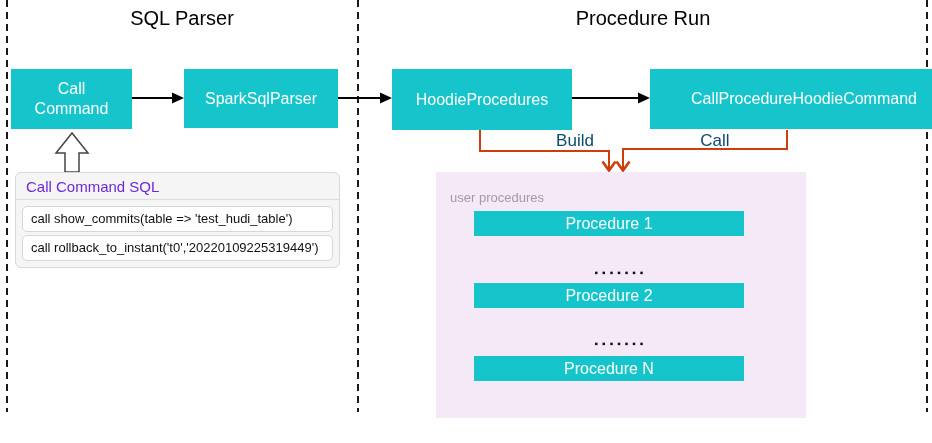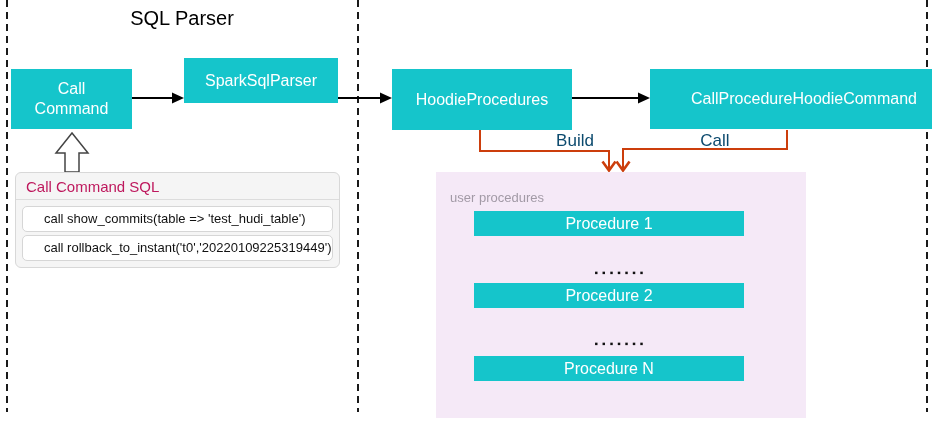"Procedure Run" div.section-title { html: none -> <div>Procedure Run</div> }
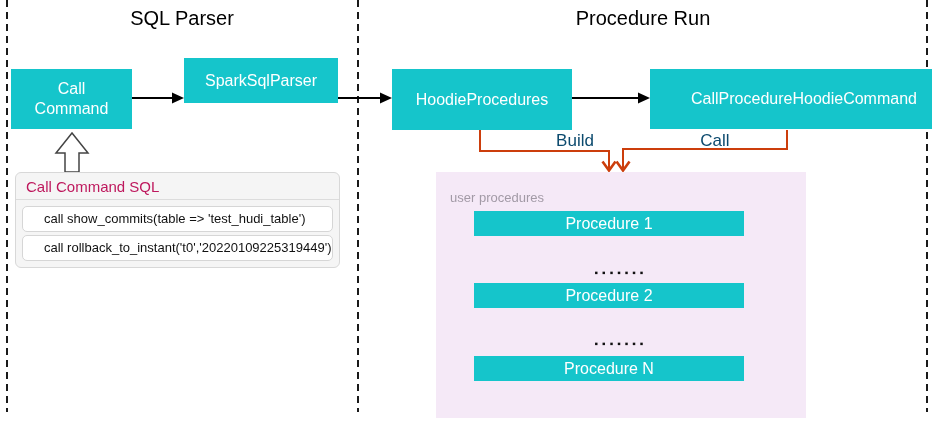"SparkSqlParser" div.node { height: 45px -> 59px; top: 58px -> 69px }
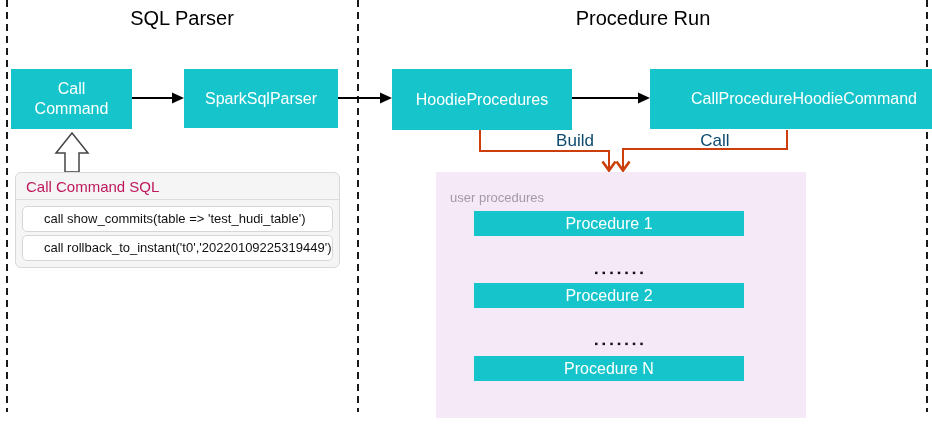"Call Command SQL" .sql-panel-header { color: #be185d -> #6d28d9 }
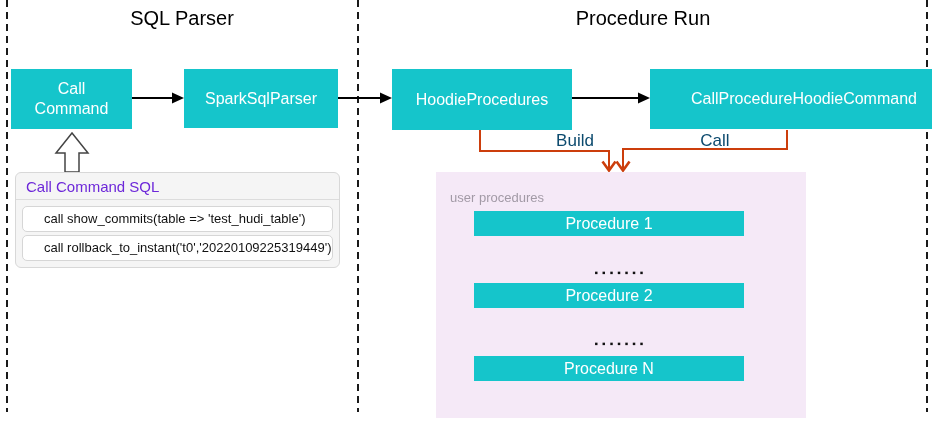"call show_commits(table =>" .sql-row { padding: 4px 21px -> 4px 8px }
